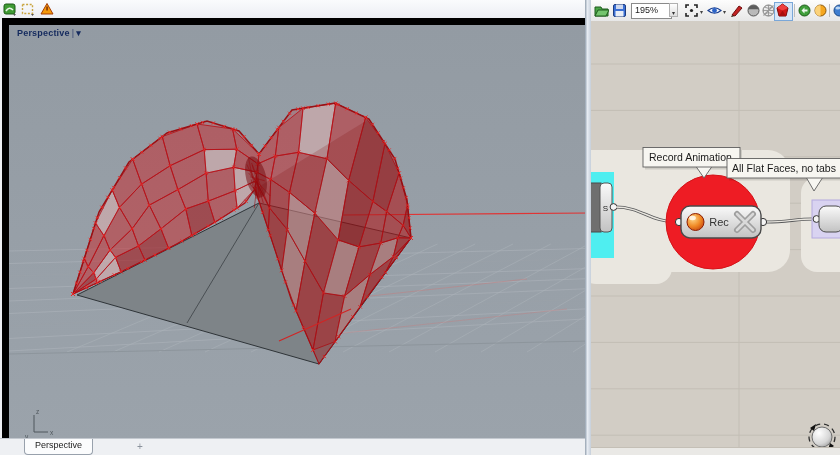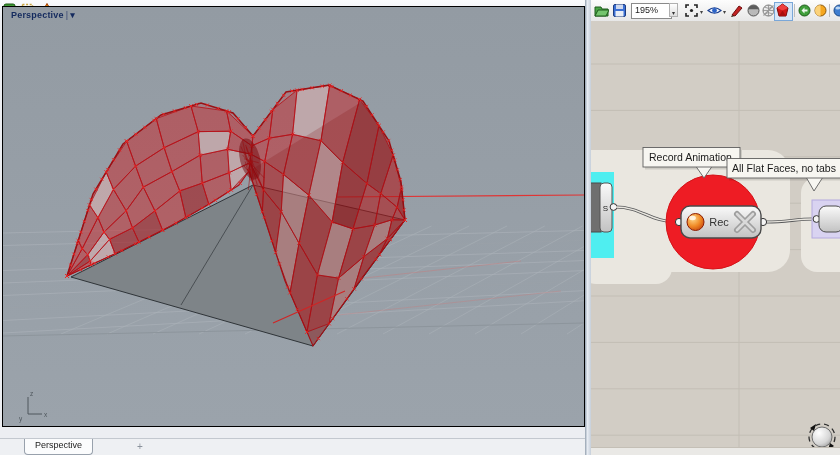"Perspective | ▾" #viewport { border: 1px solid #000000 -> 7px solid #000000; top: 6px -> 18px }
